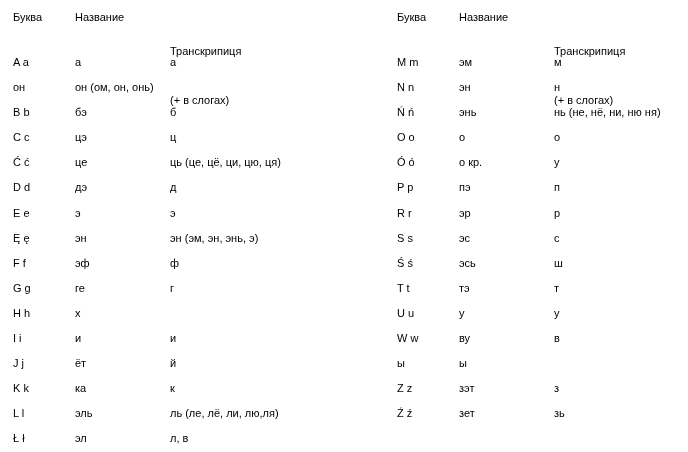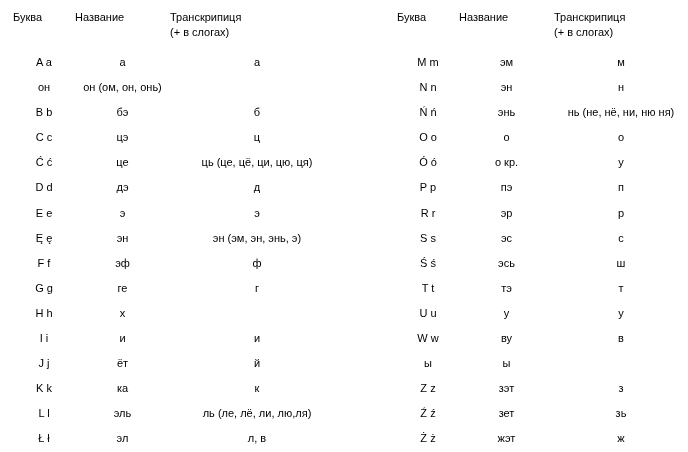"Транскрипиця" .th-trans span { margin-top: none -> 34px }
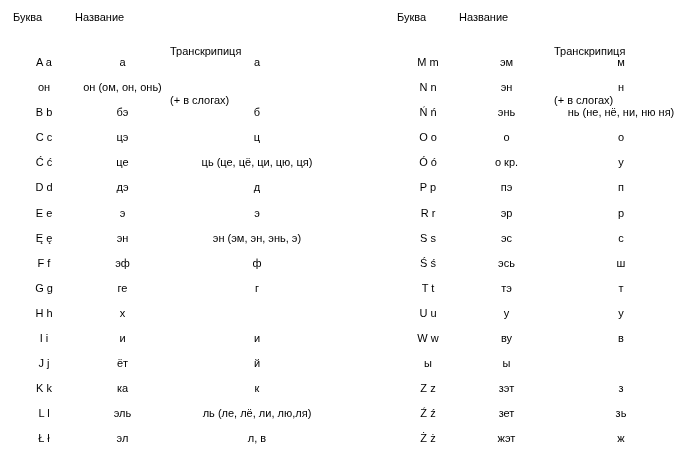"A a" .row { text-align: center -> none }
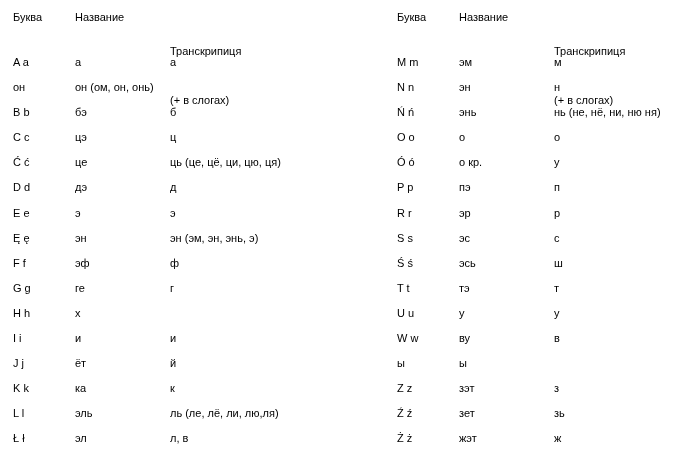"Ż ż" div.row { html: <div> <span>Ż ż</span> <span>жэт</span> <span>ж</span> </div> -> none }
